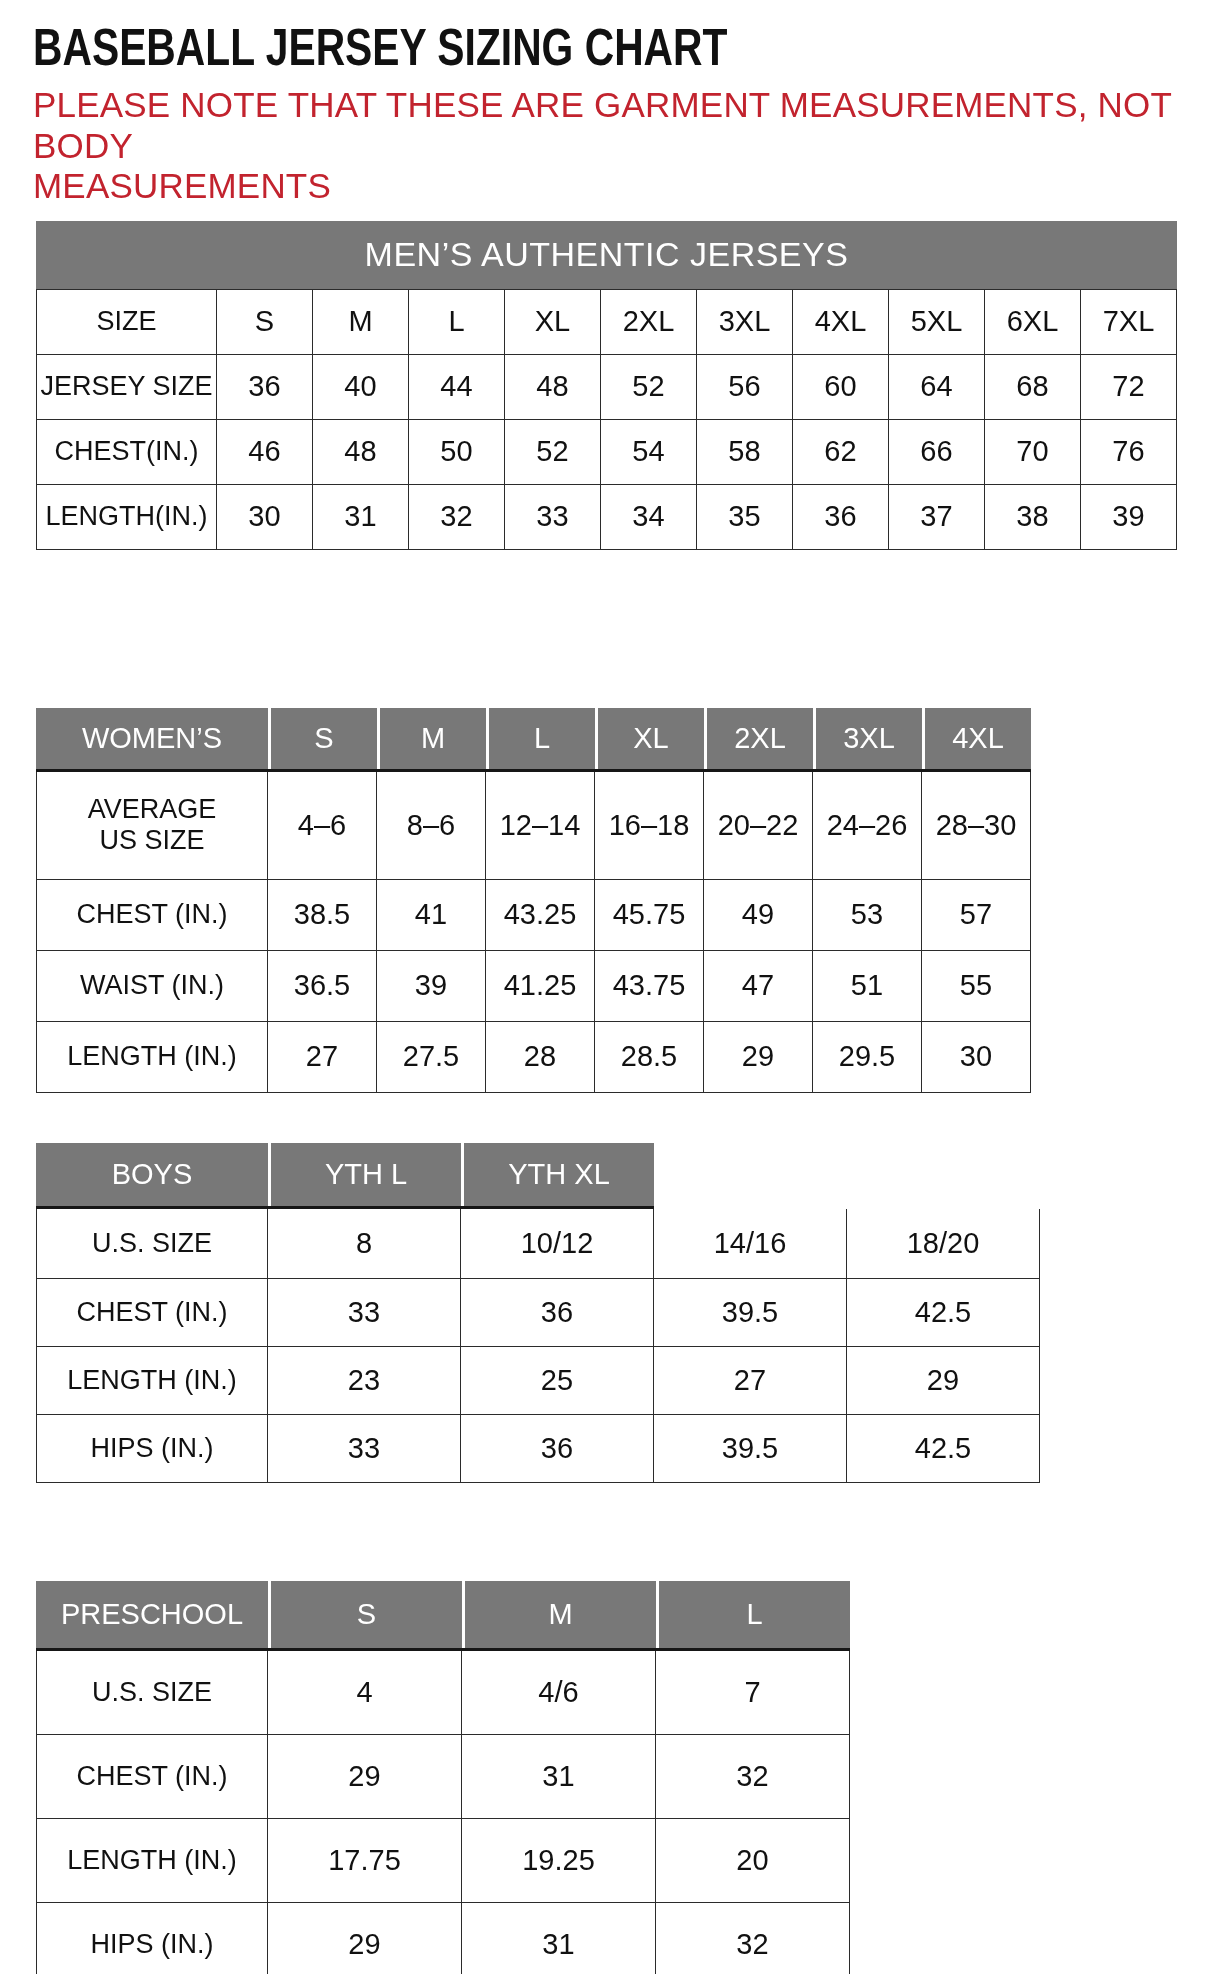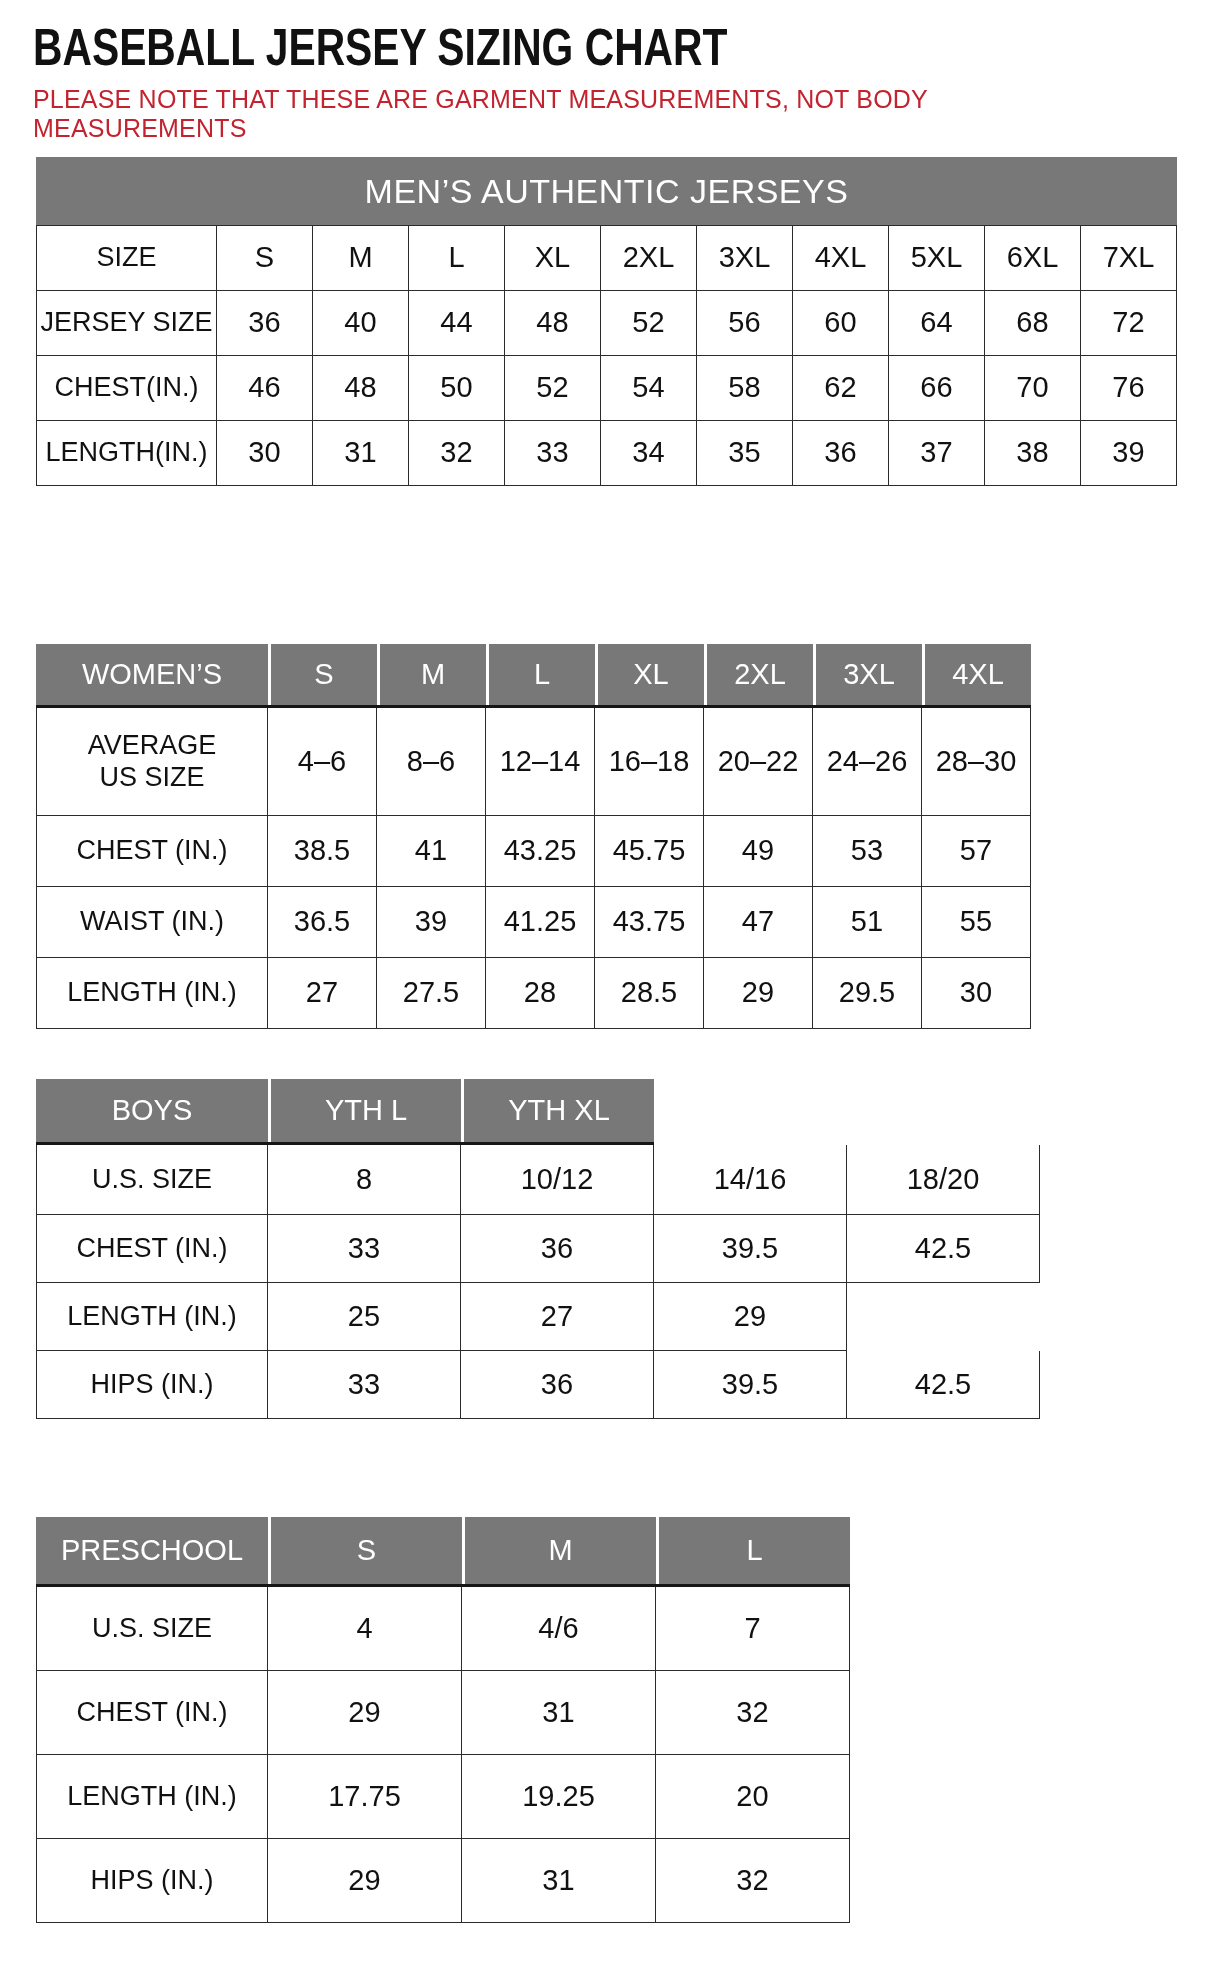"PLEASE NOTE THAT THESE ARE" .note { font-size: 25px -> 35px }
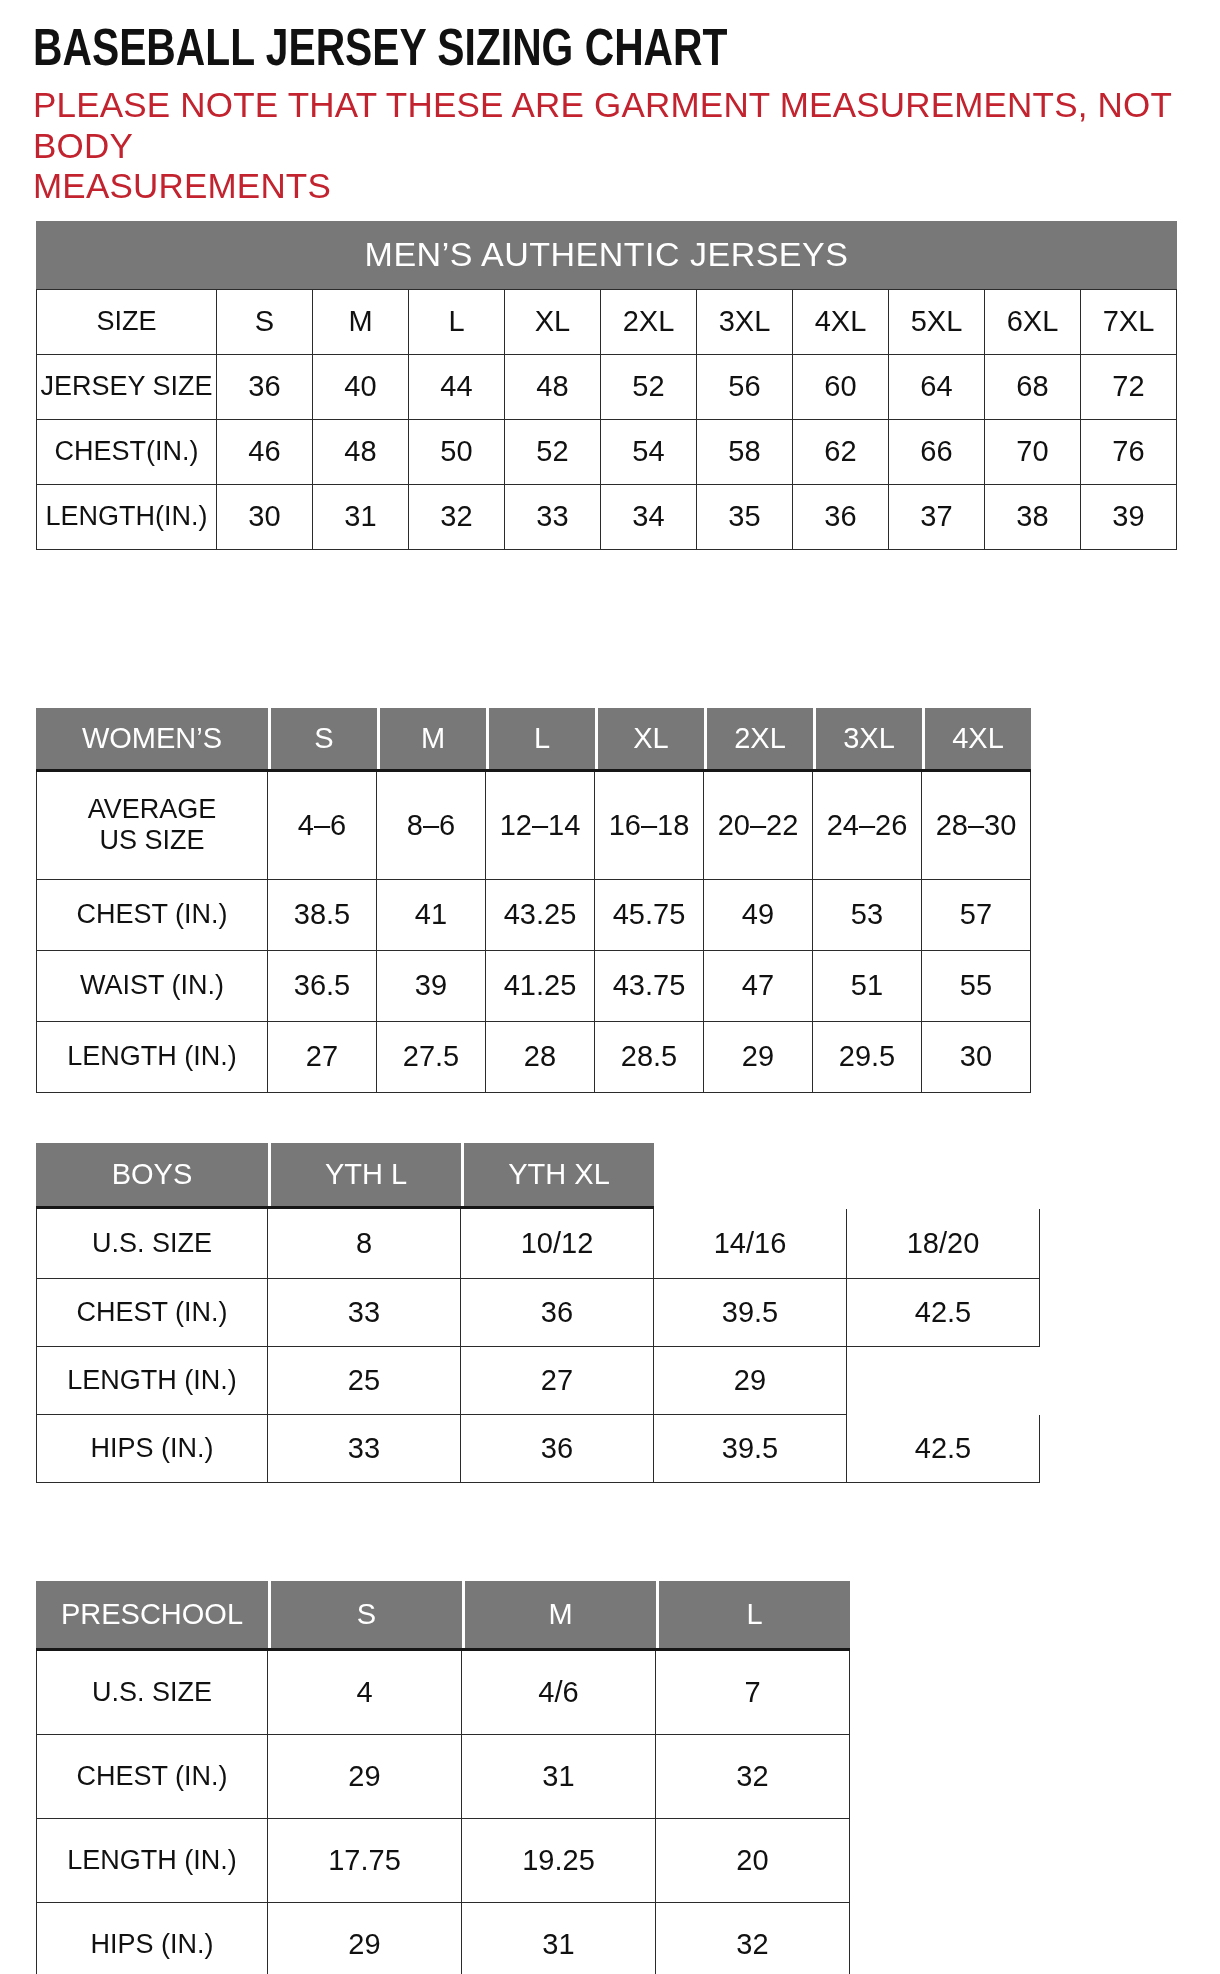"23" div.cell { html: none -> <div>23</div> }
